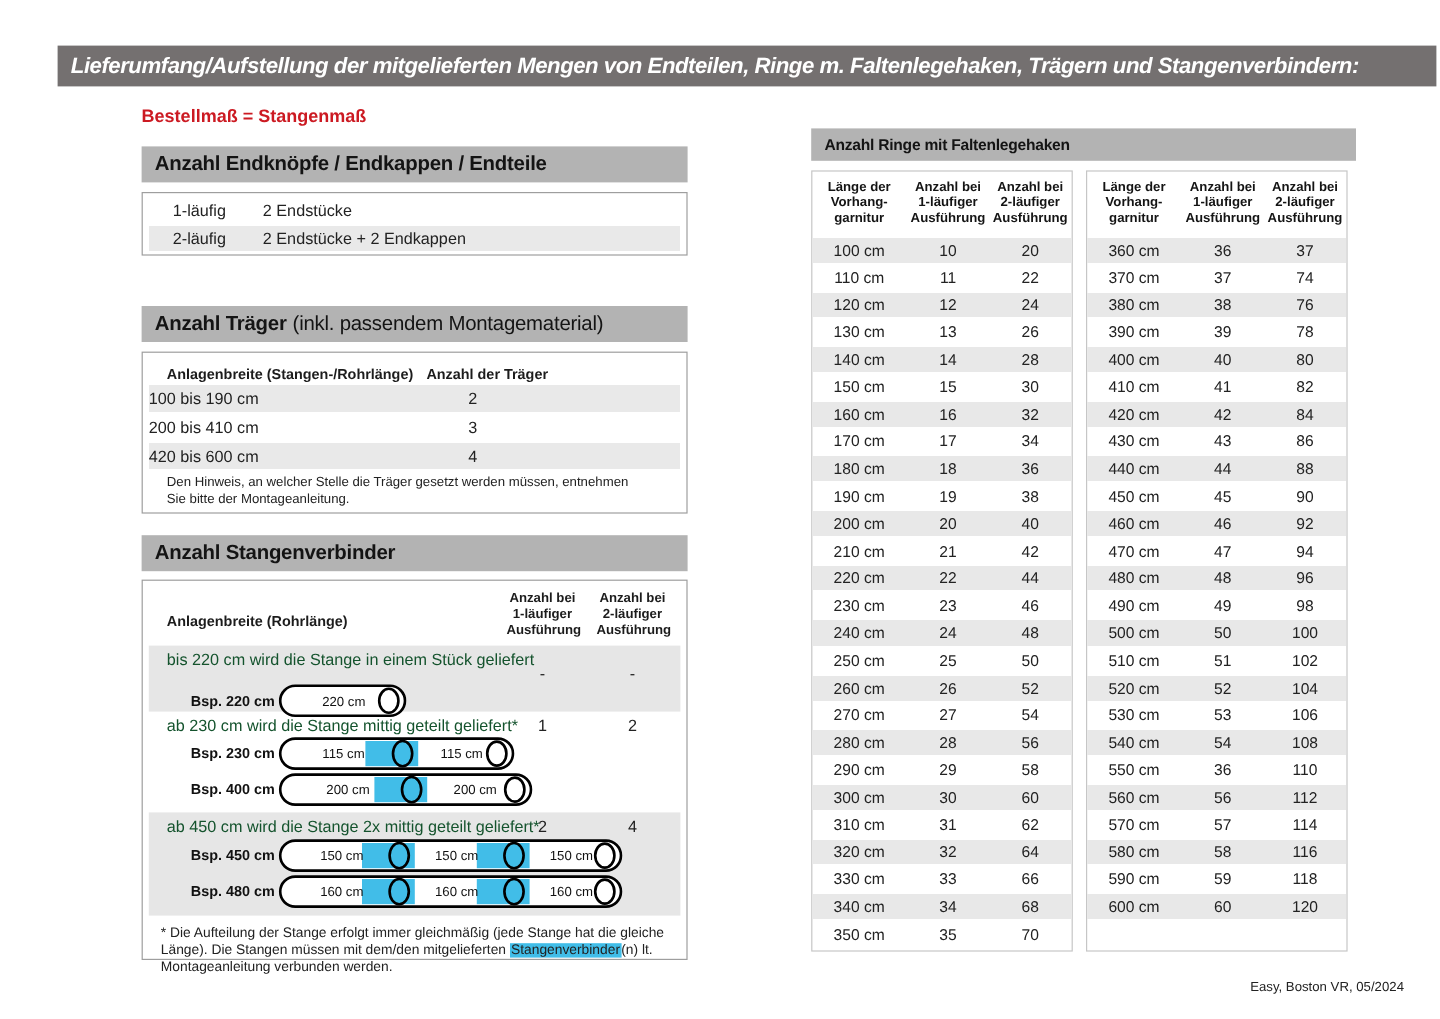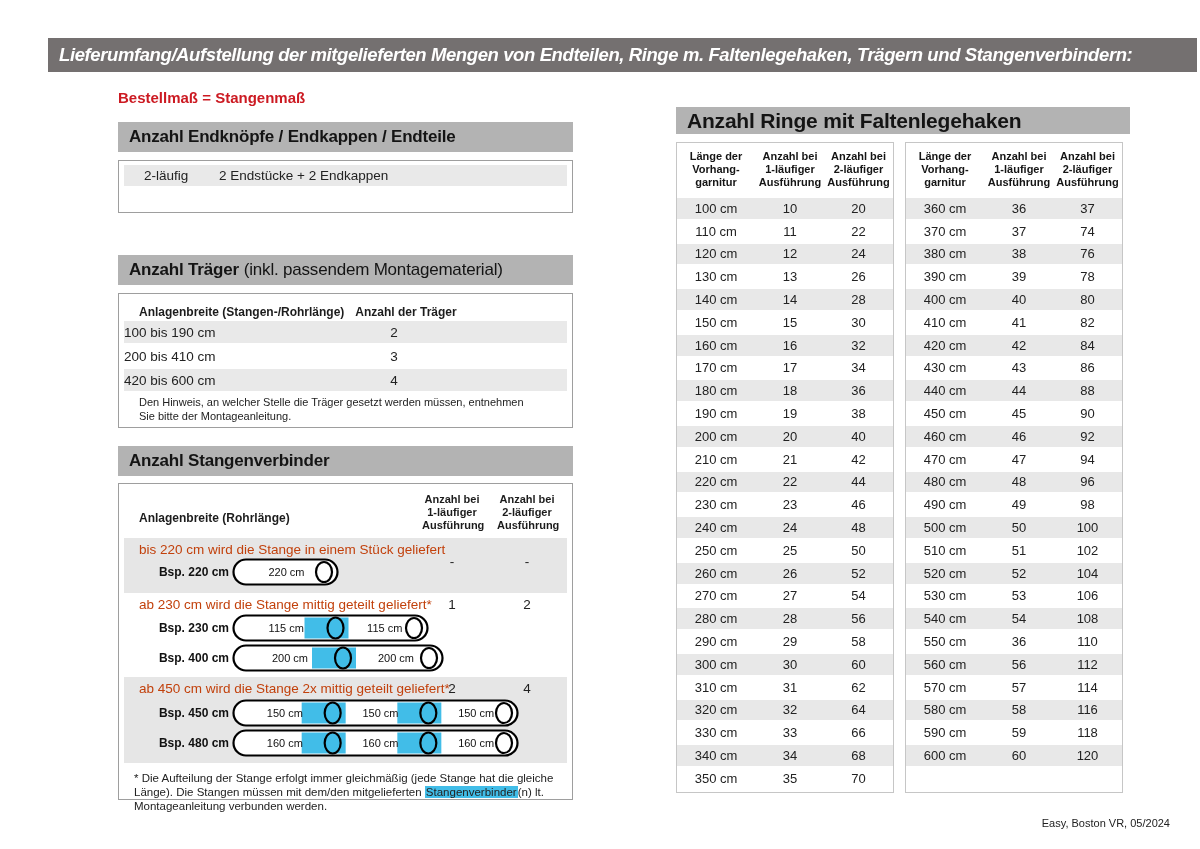"Anzahl Ringe mit Faltenlegehaken" .sec-h-r { font-size: 21px -> 13px }
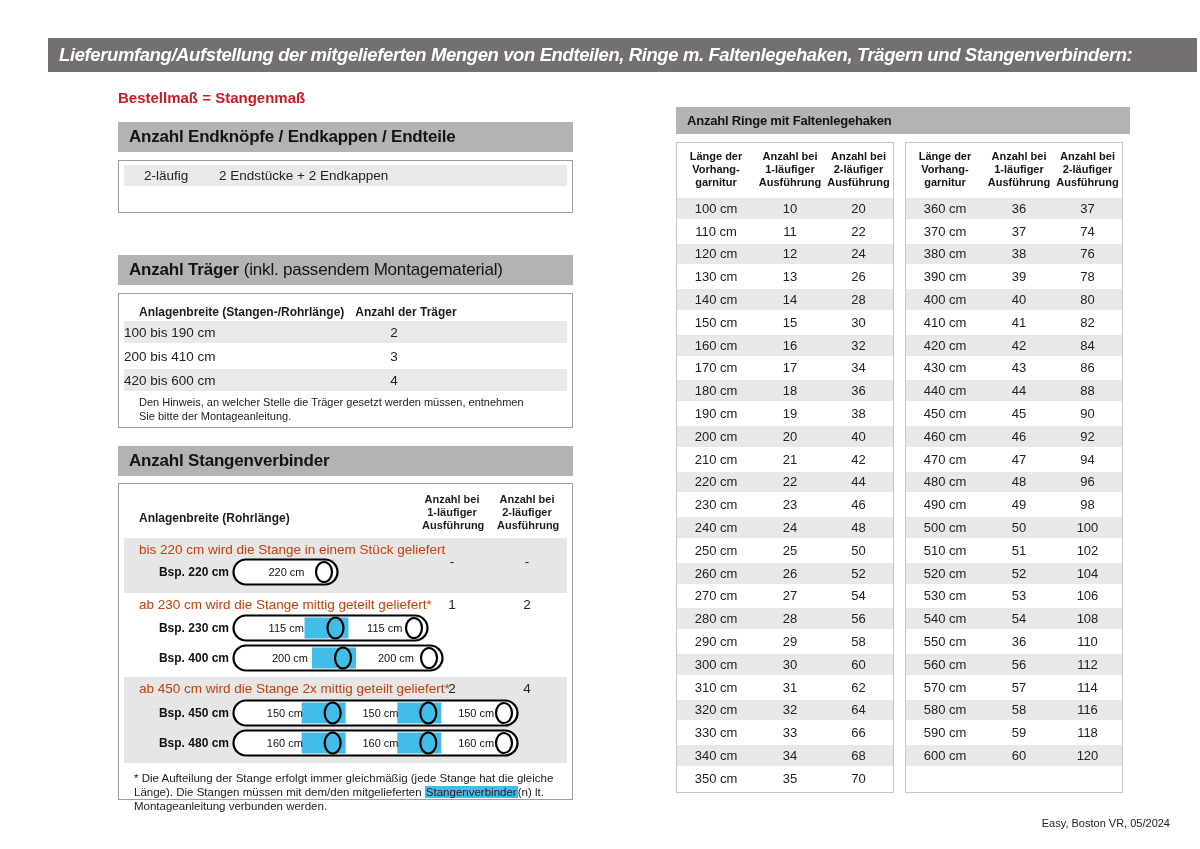"1-läufig" div.row2 { html: none -> <div> <span>1-läufig</span> <span>2 Endstücke</span> </div> }
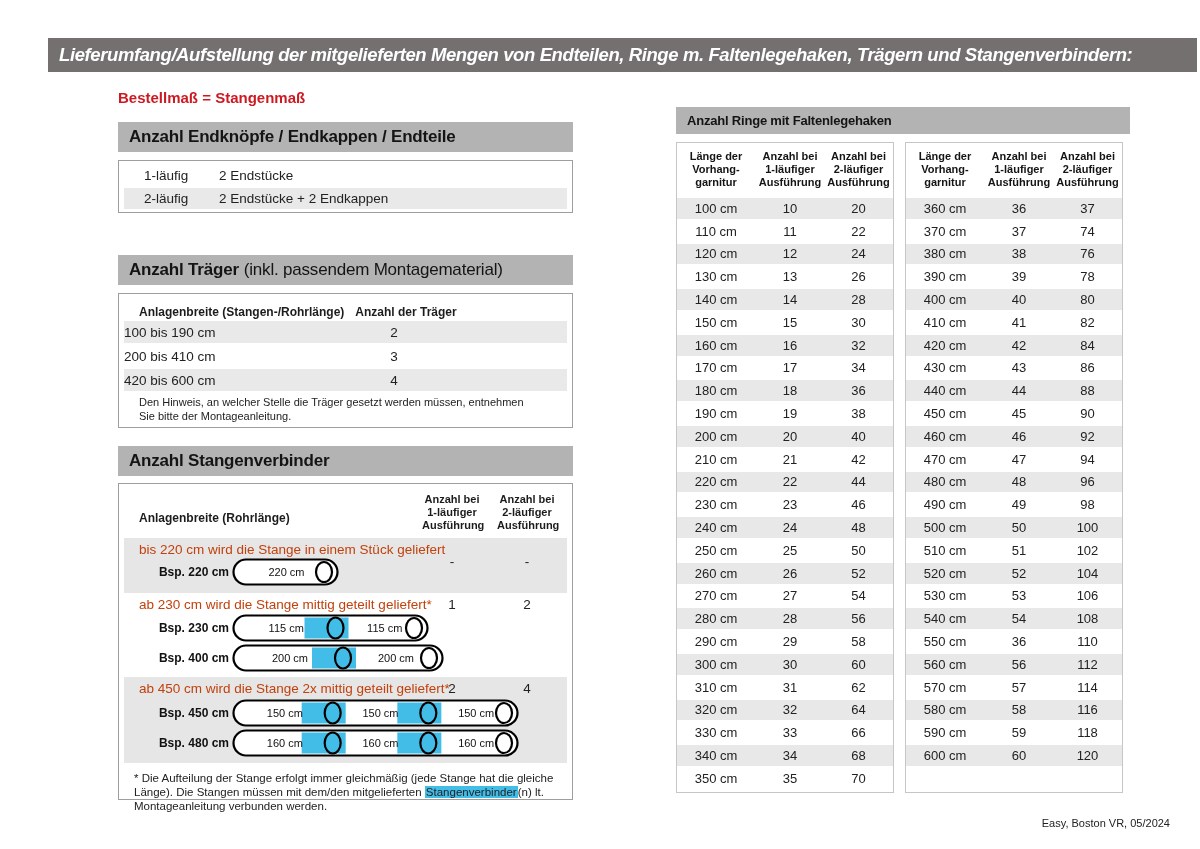"bis 220 cm wird die" .grp-text { color: #c2410c -> #14532d }
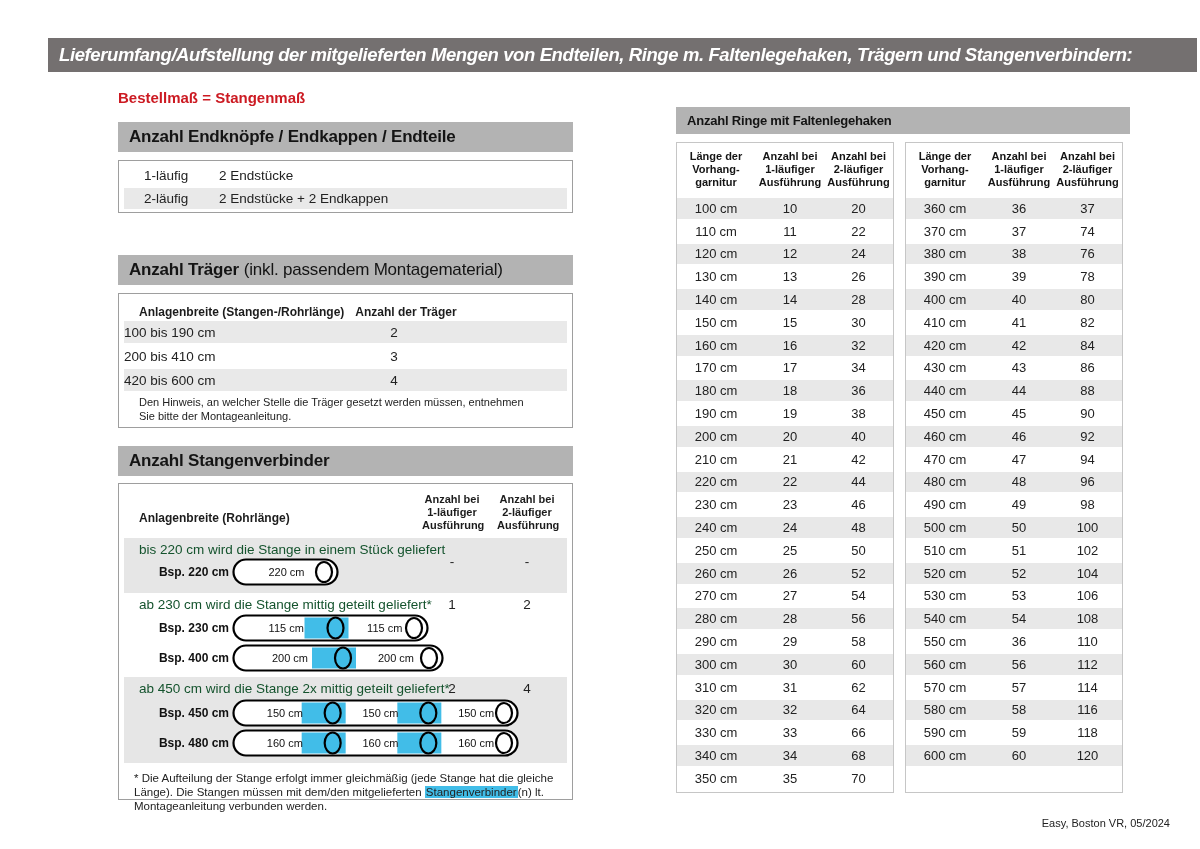"Bsp. 220 cm" div.rodrow { top: 20px -> 32px }
